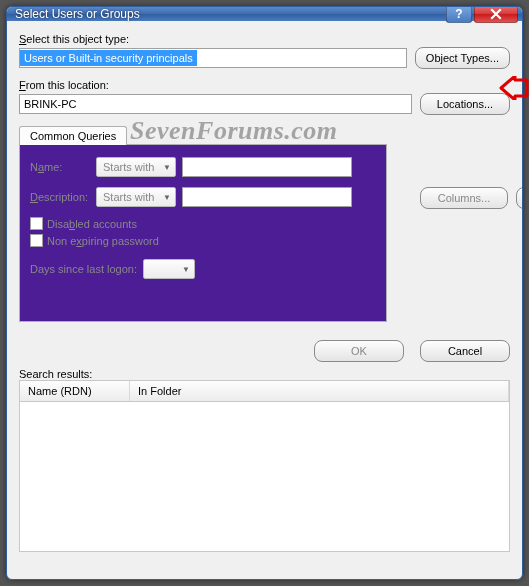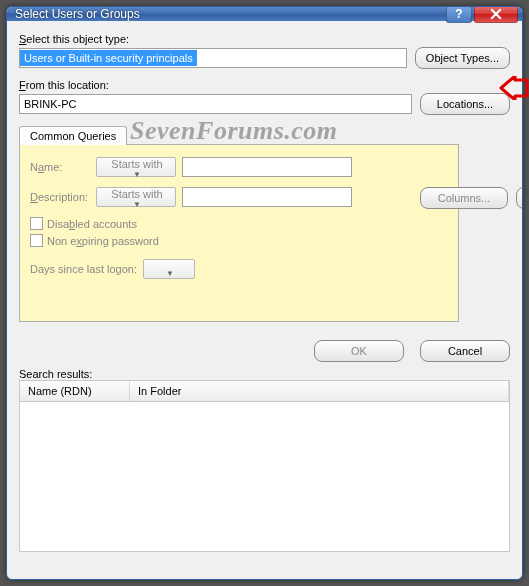"Name:" .tabpanel { background: #fef9c3 -> #4c1d95; width: 440px -> 368px }
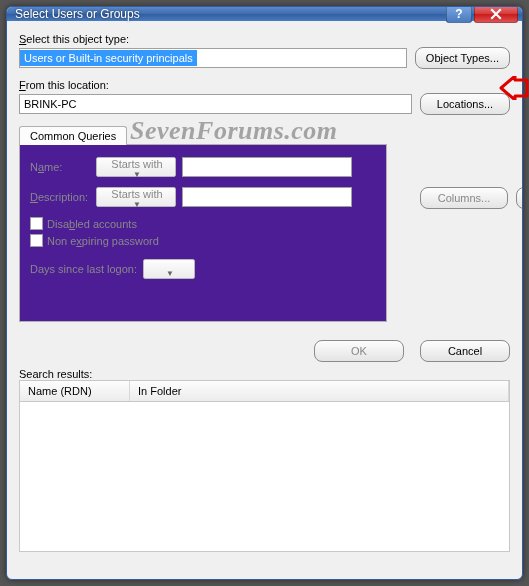"Starts with" .select { flex-direction: column -> none }
